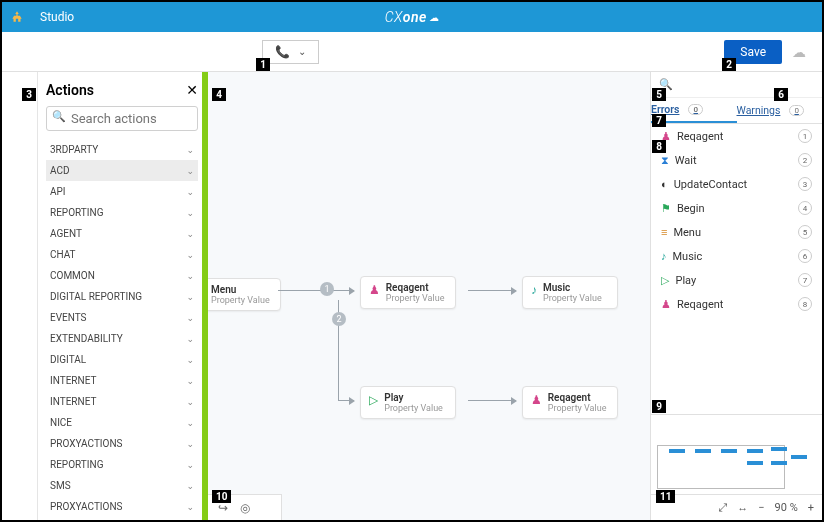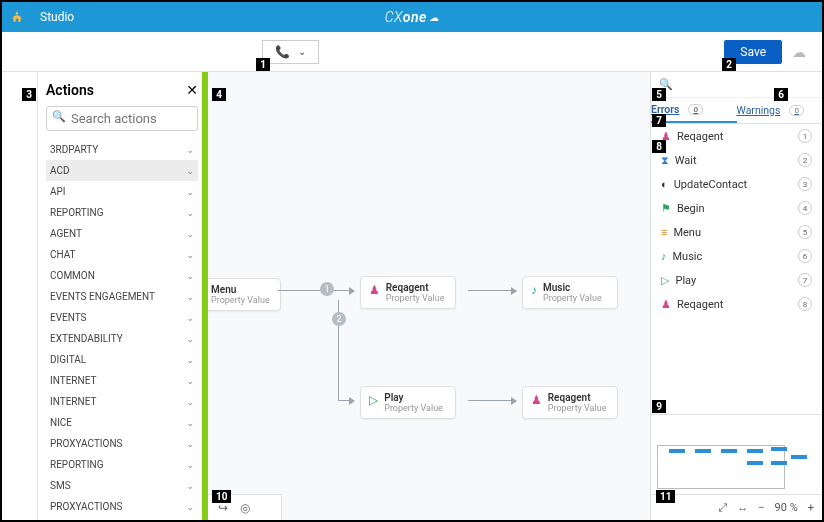"EVENTS ENGAGEMENT" span { text: EVENTS ENGAGEMENT -> DIGITAL REPORTING }
